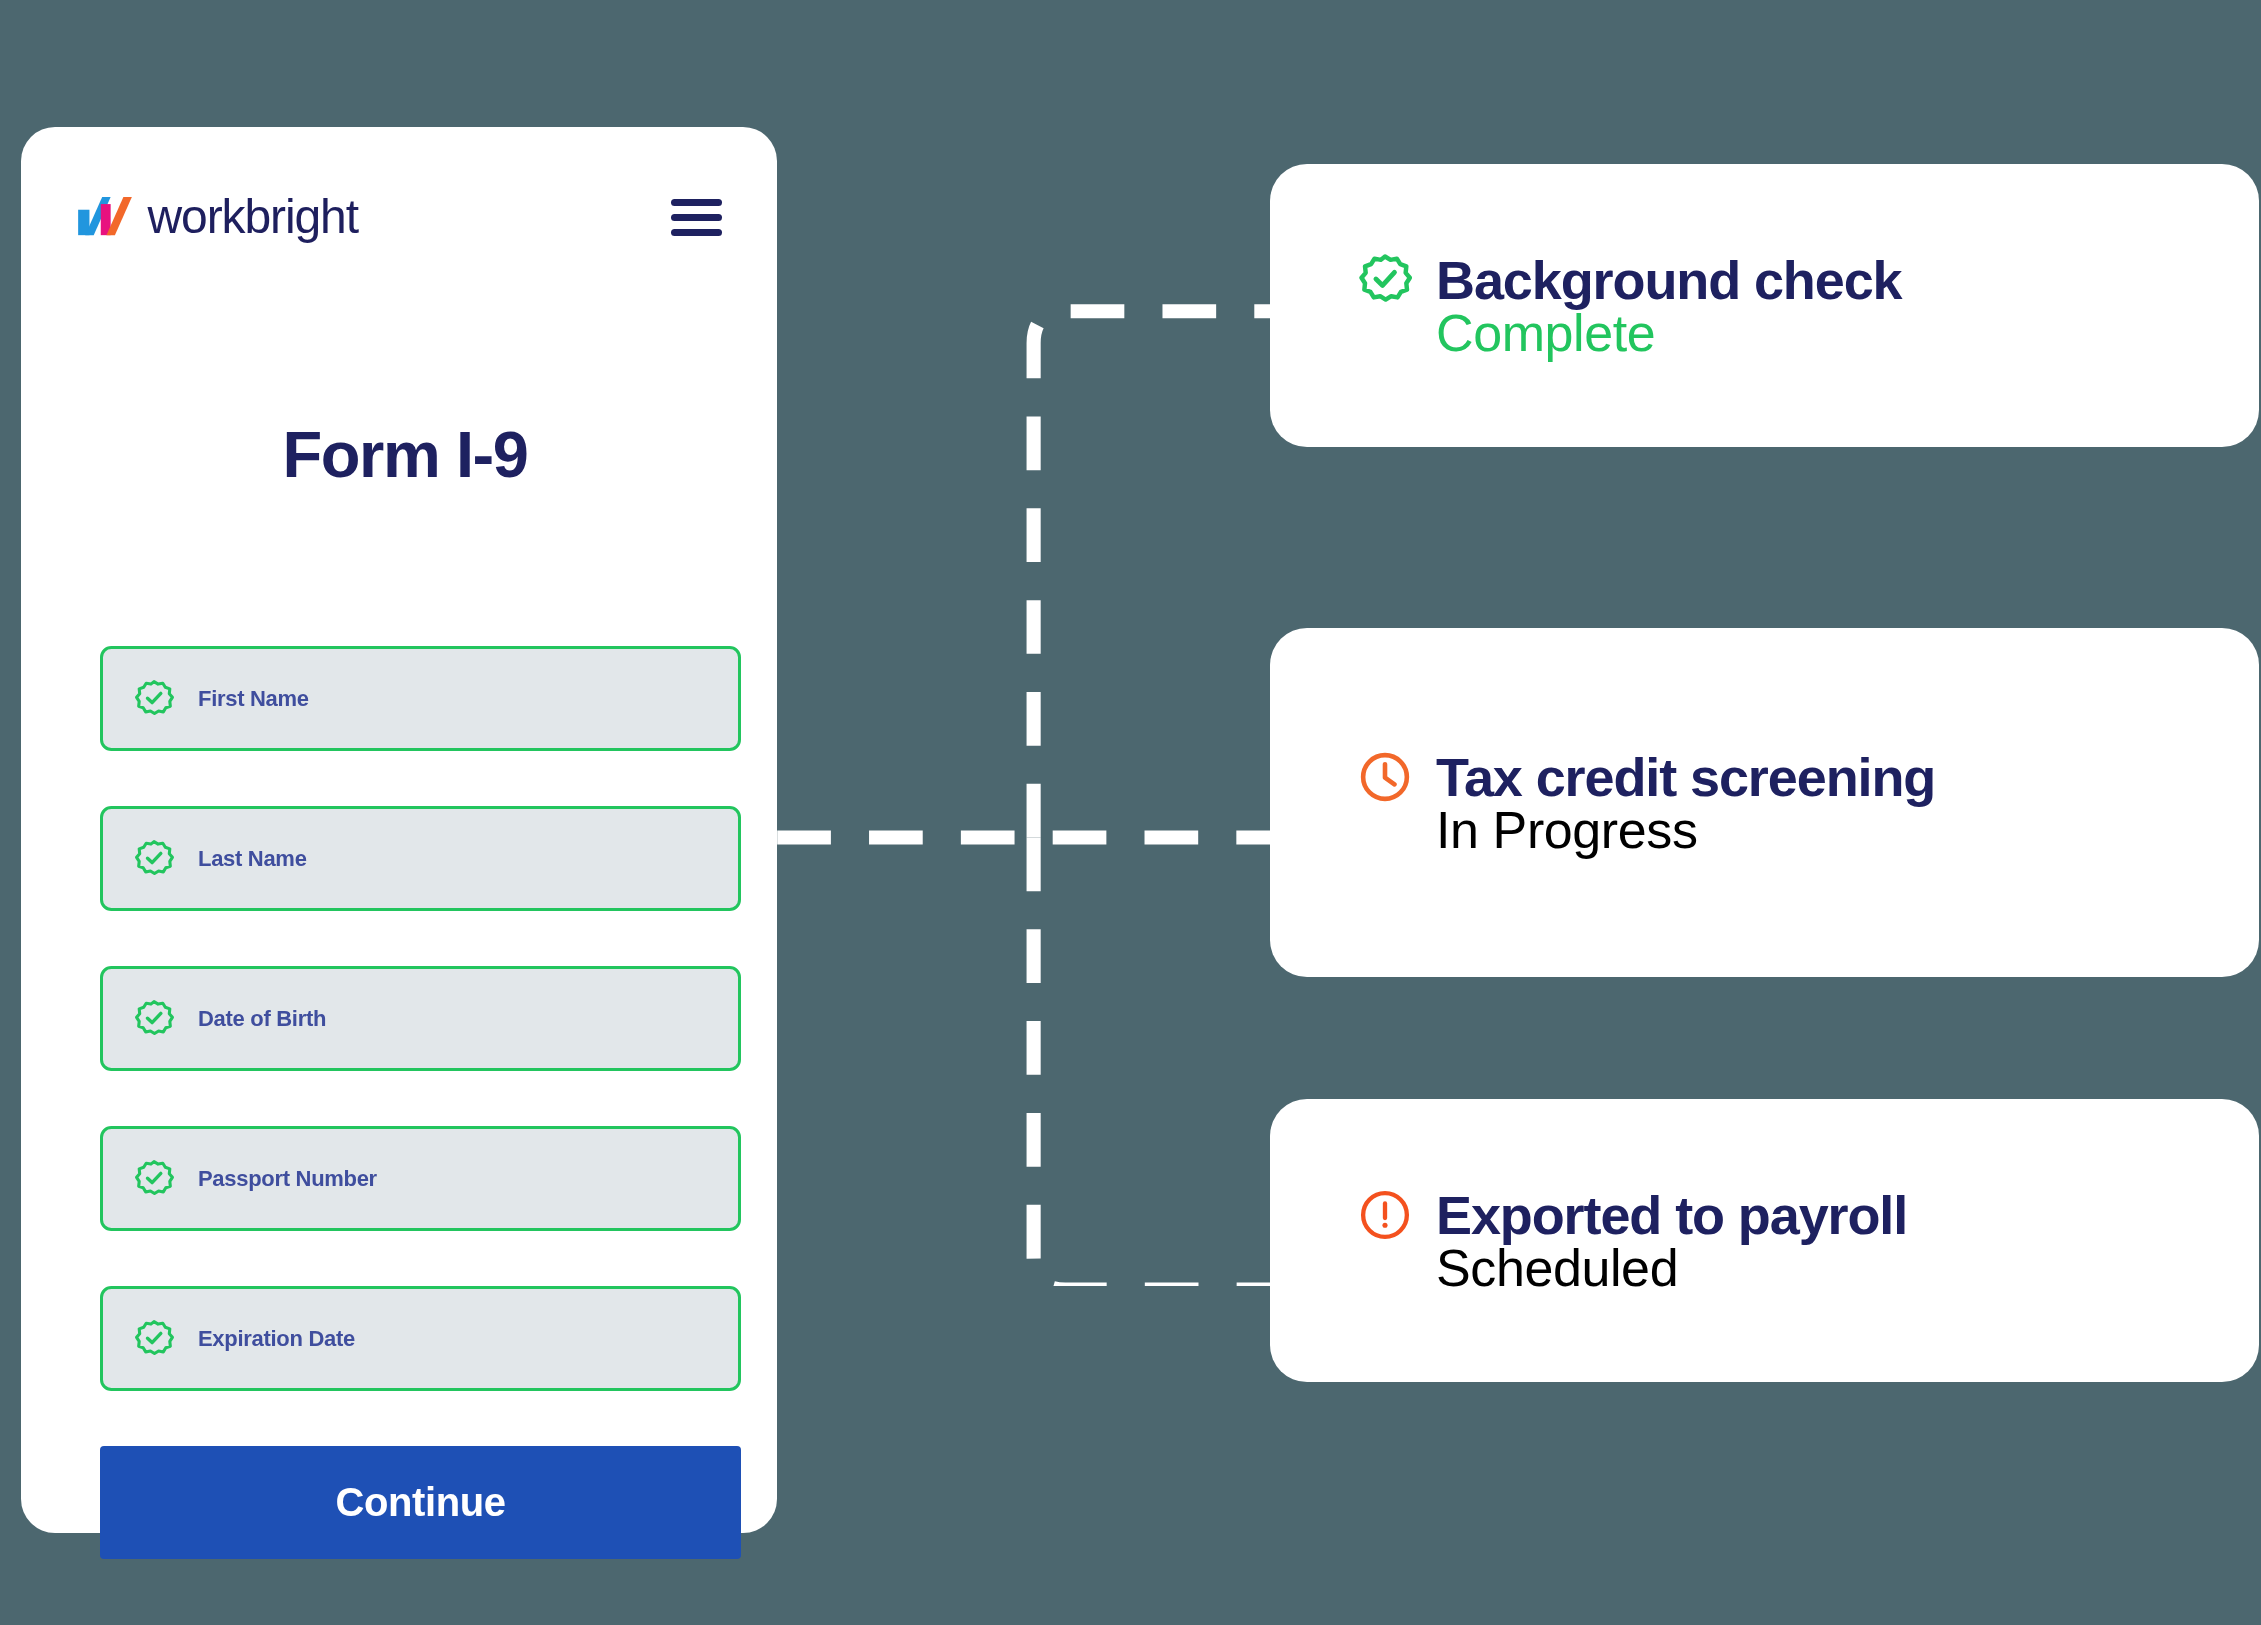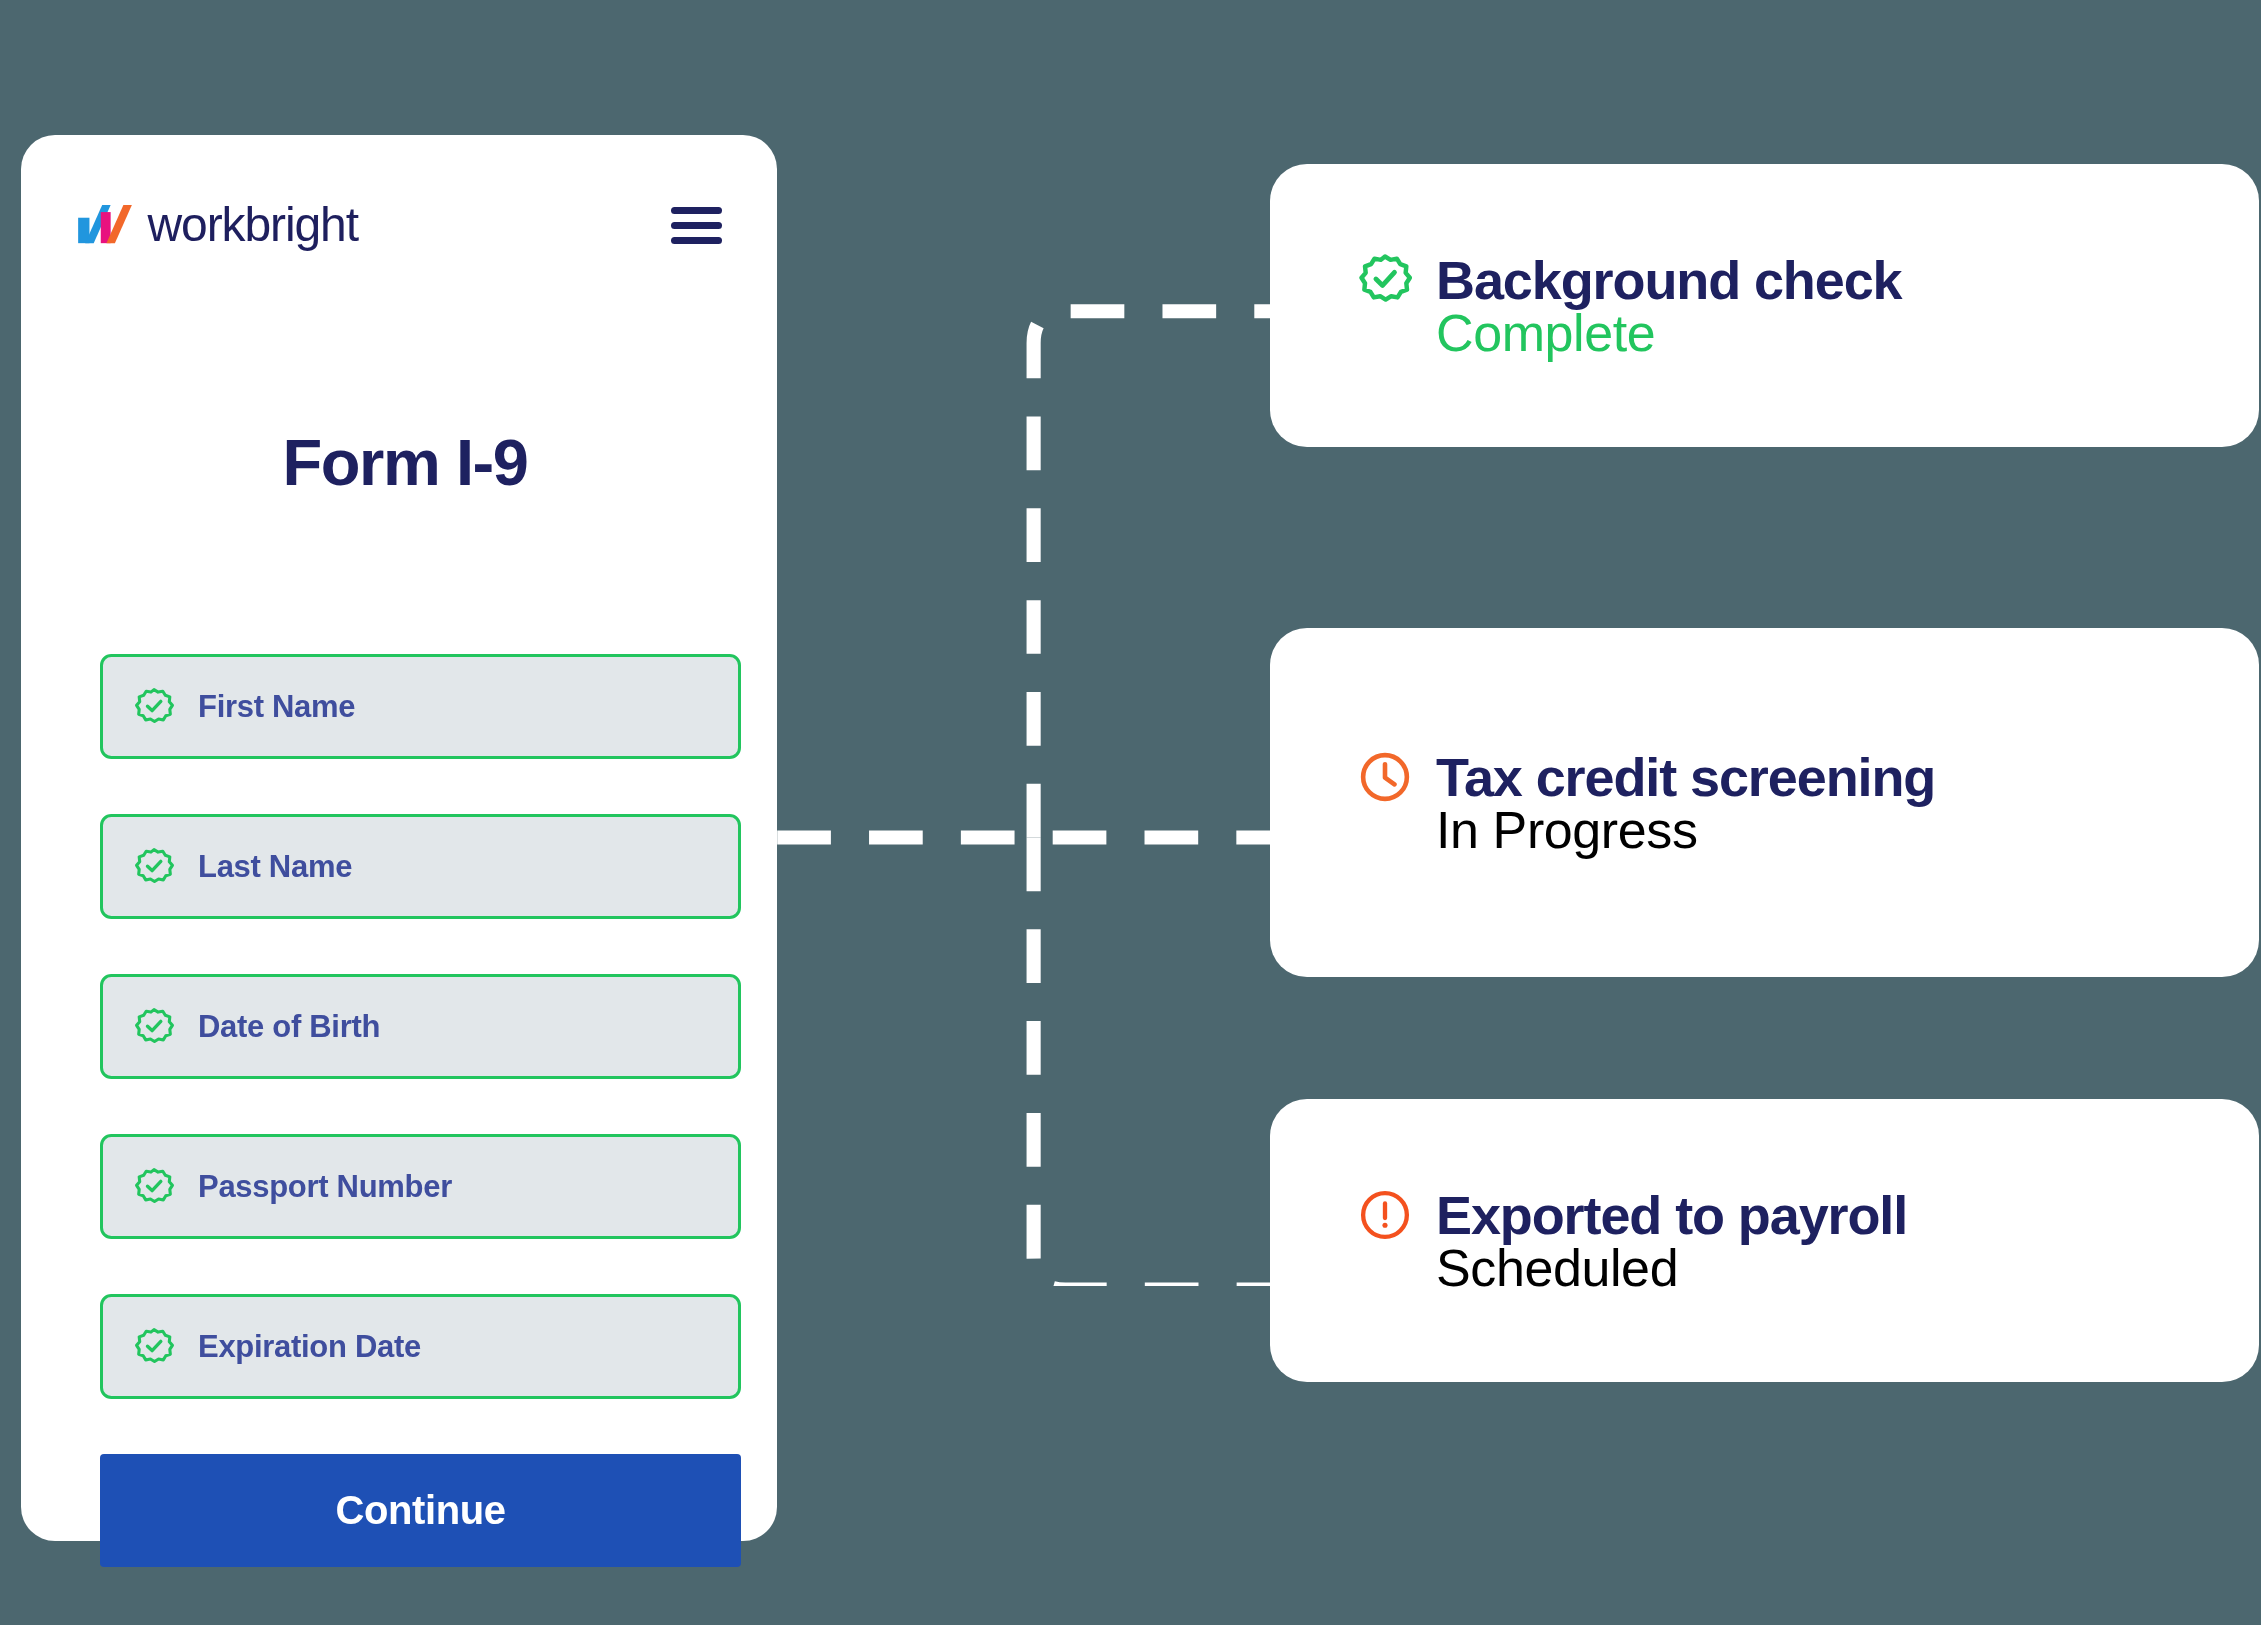"workbright" .phone-panel { margin-top: 8px -> none }
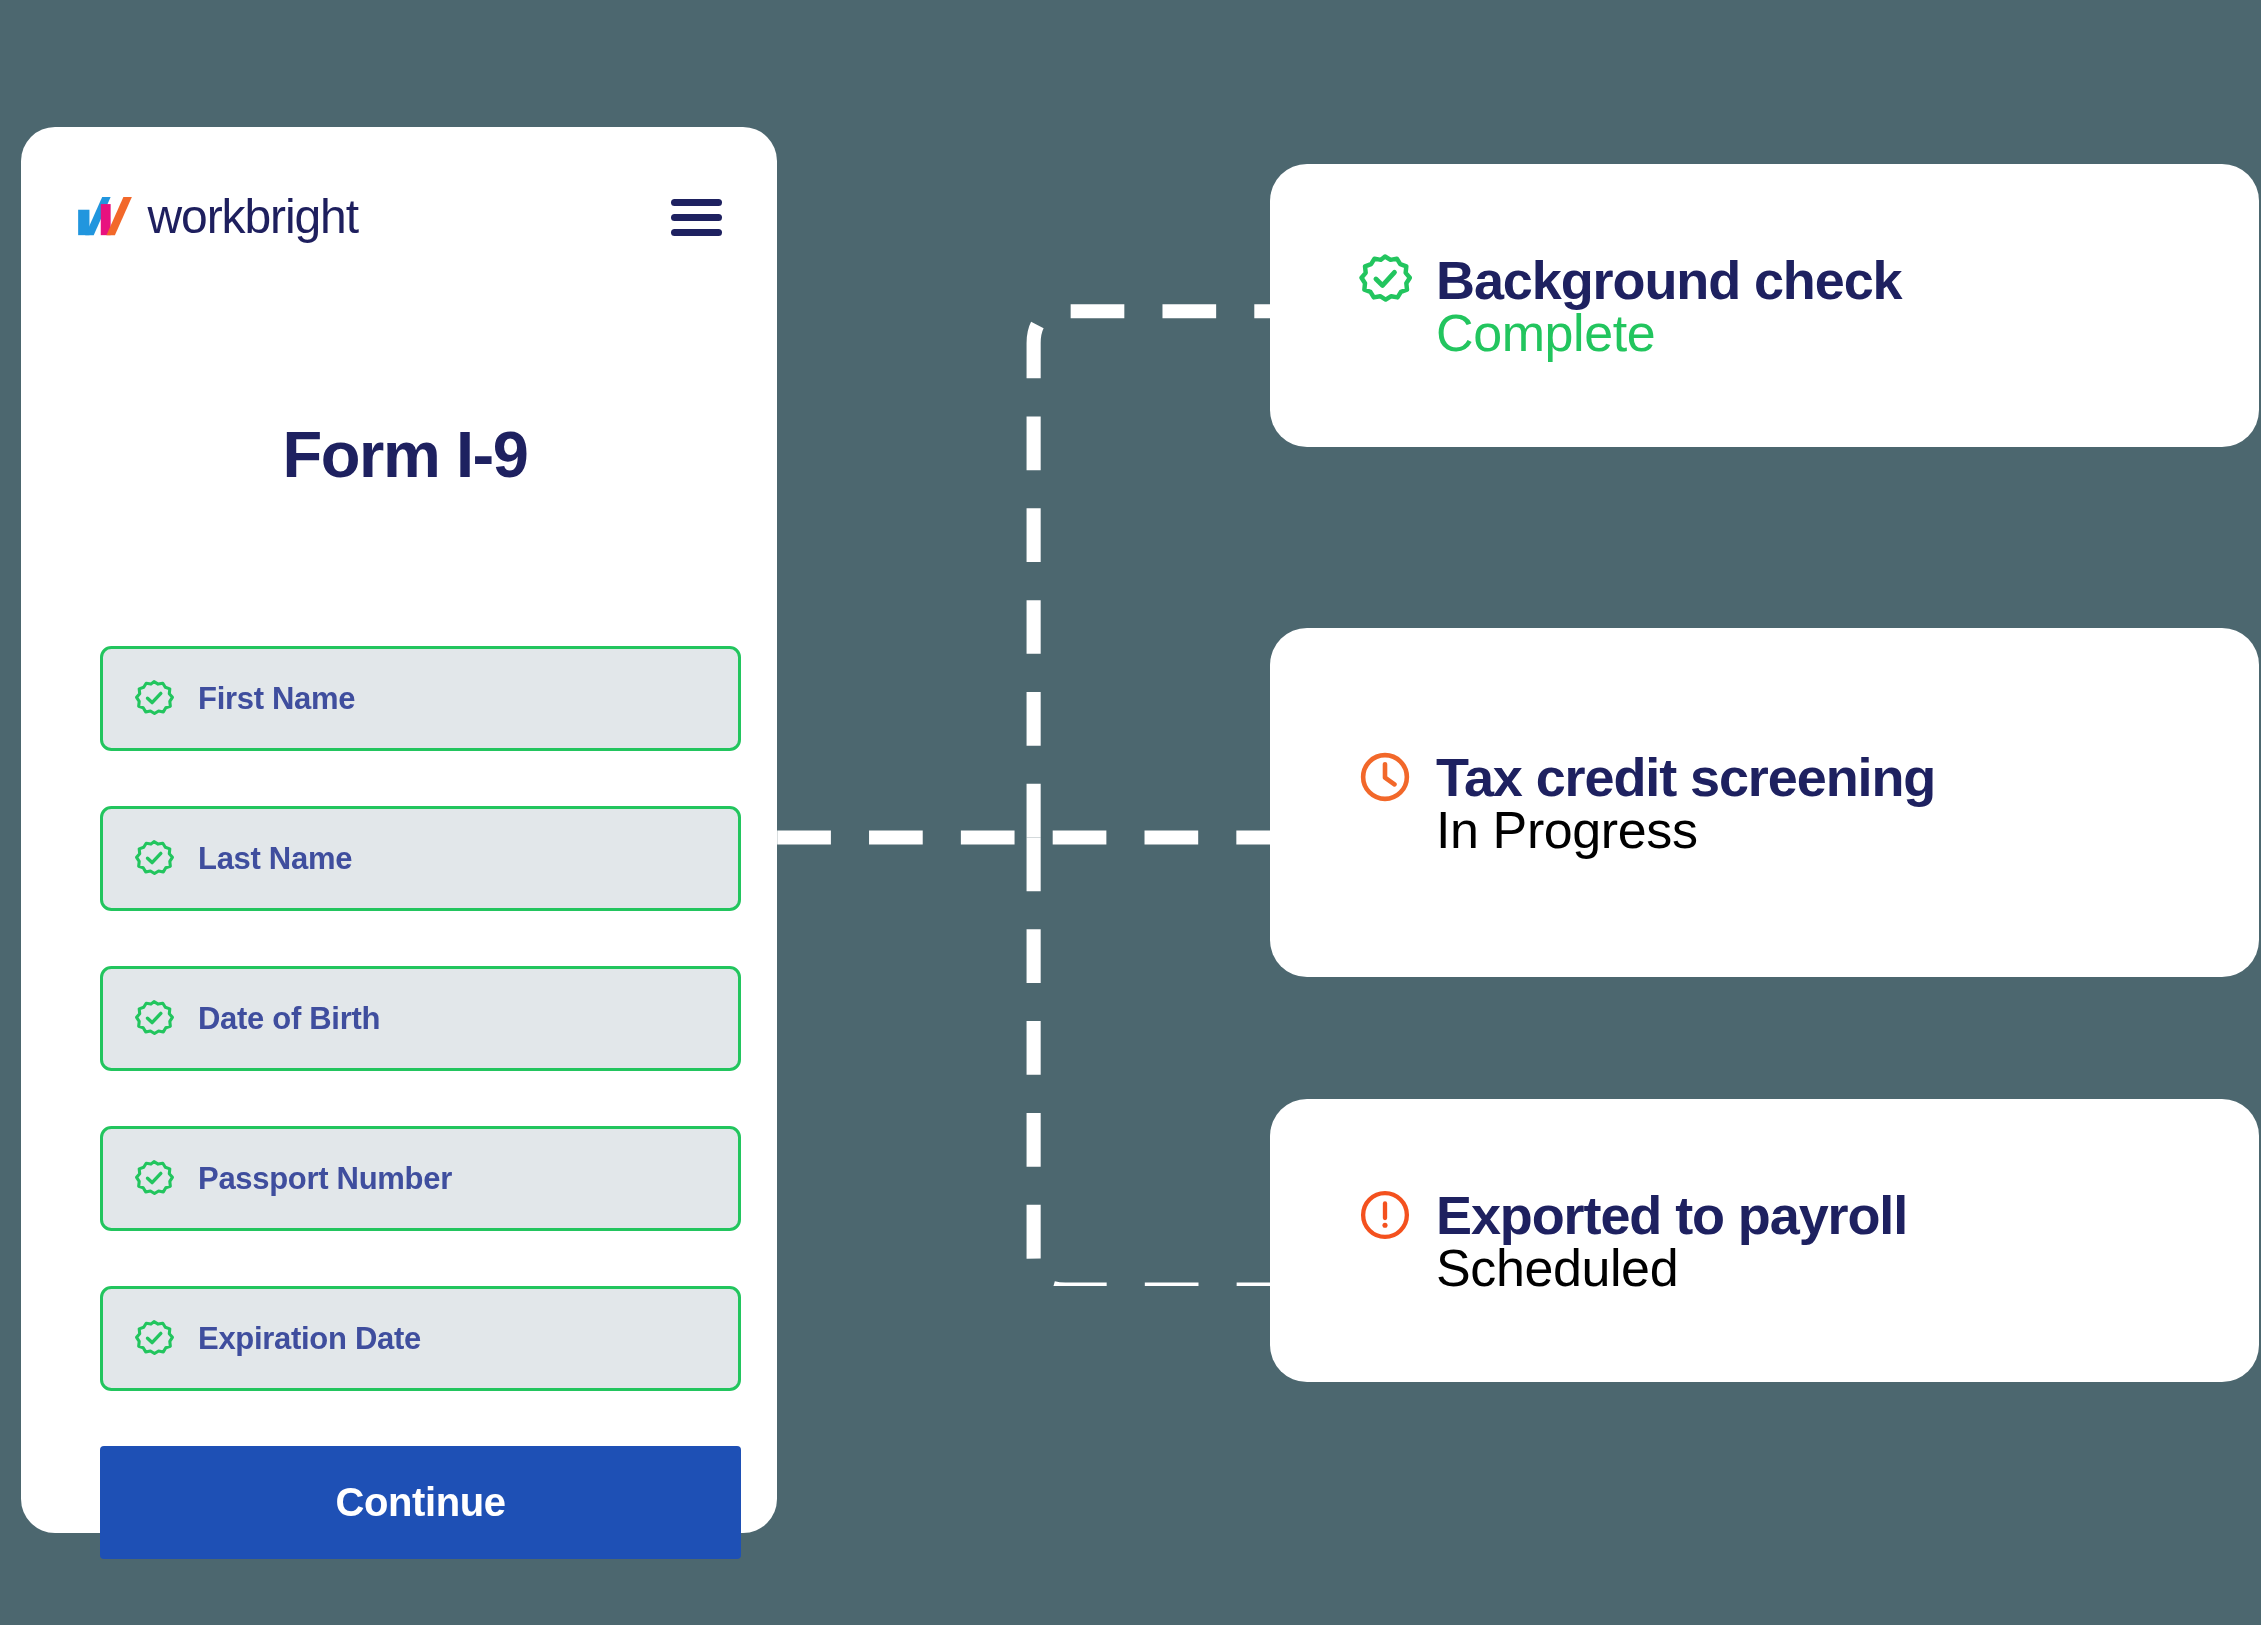"First Name" .field-label { font-size: 31px -> 22px }
